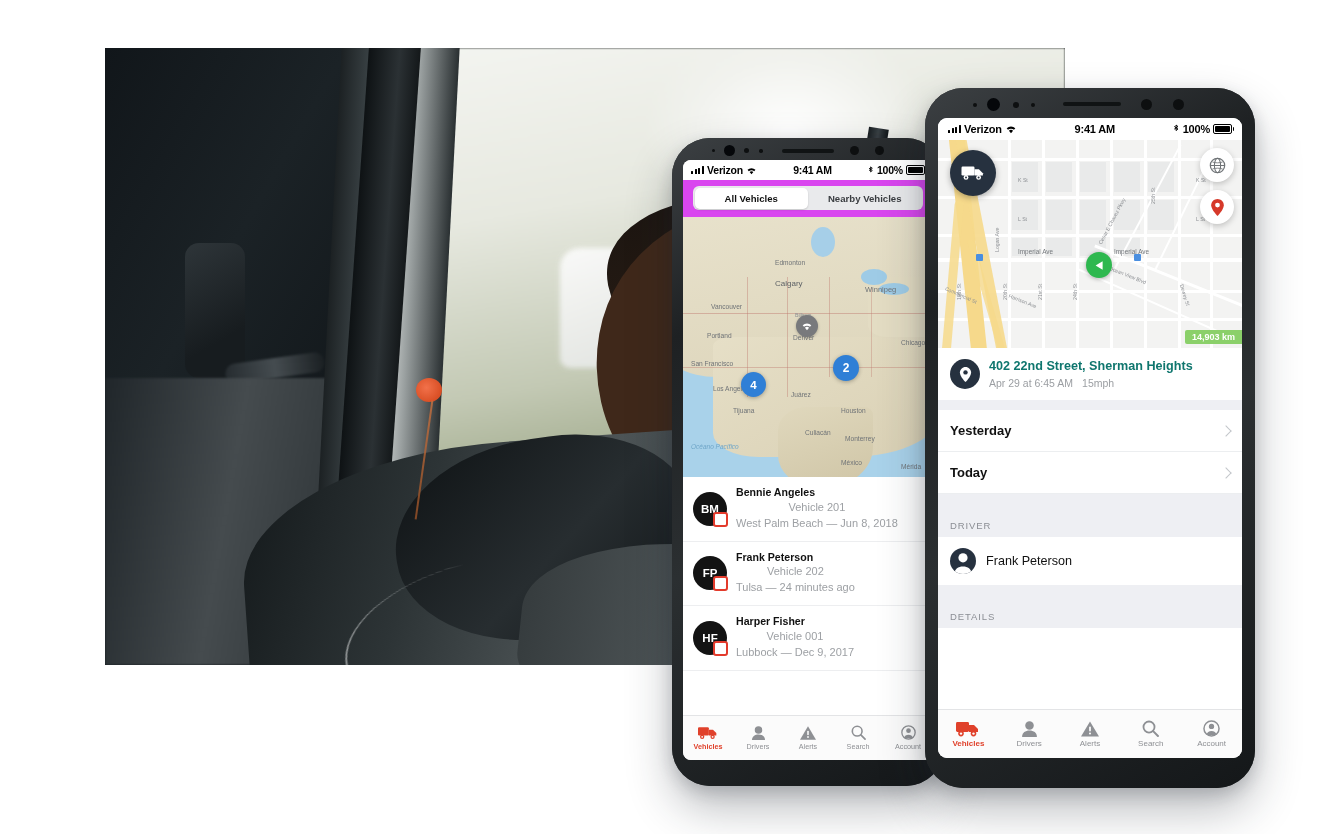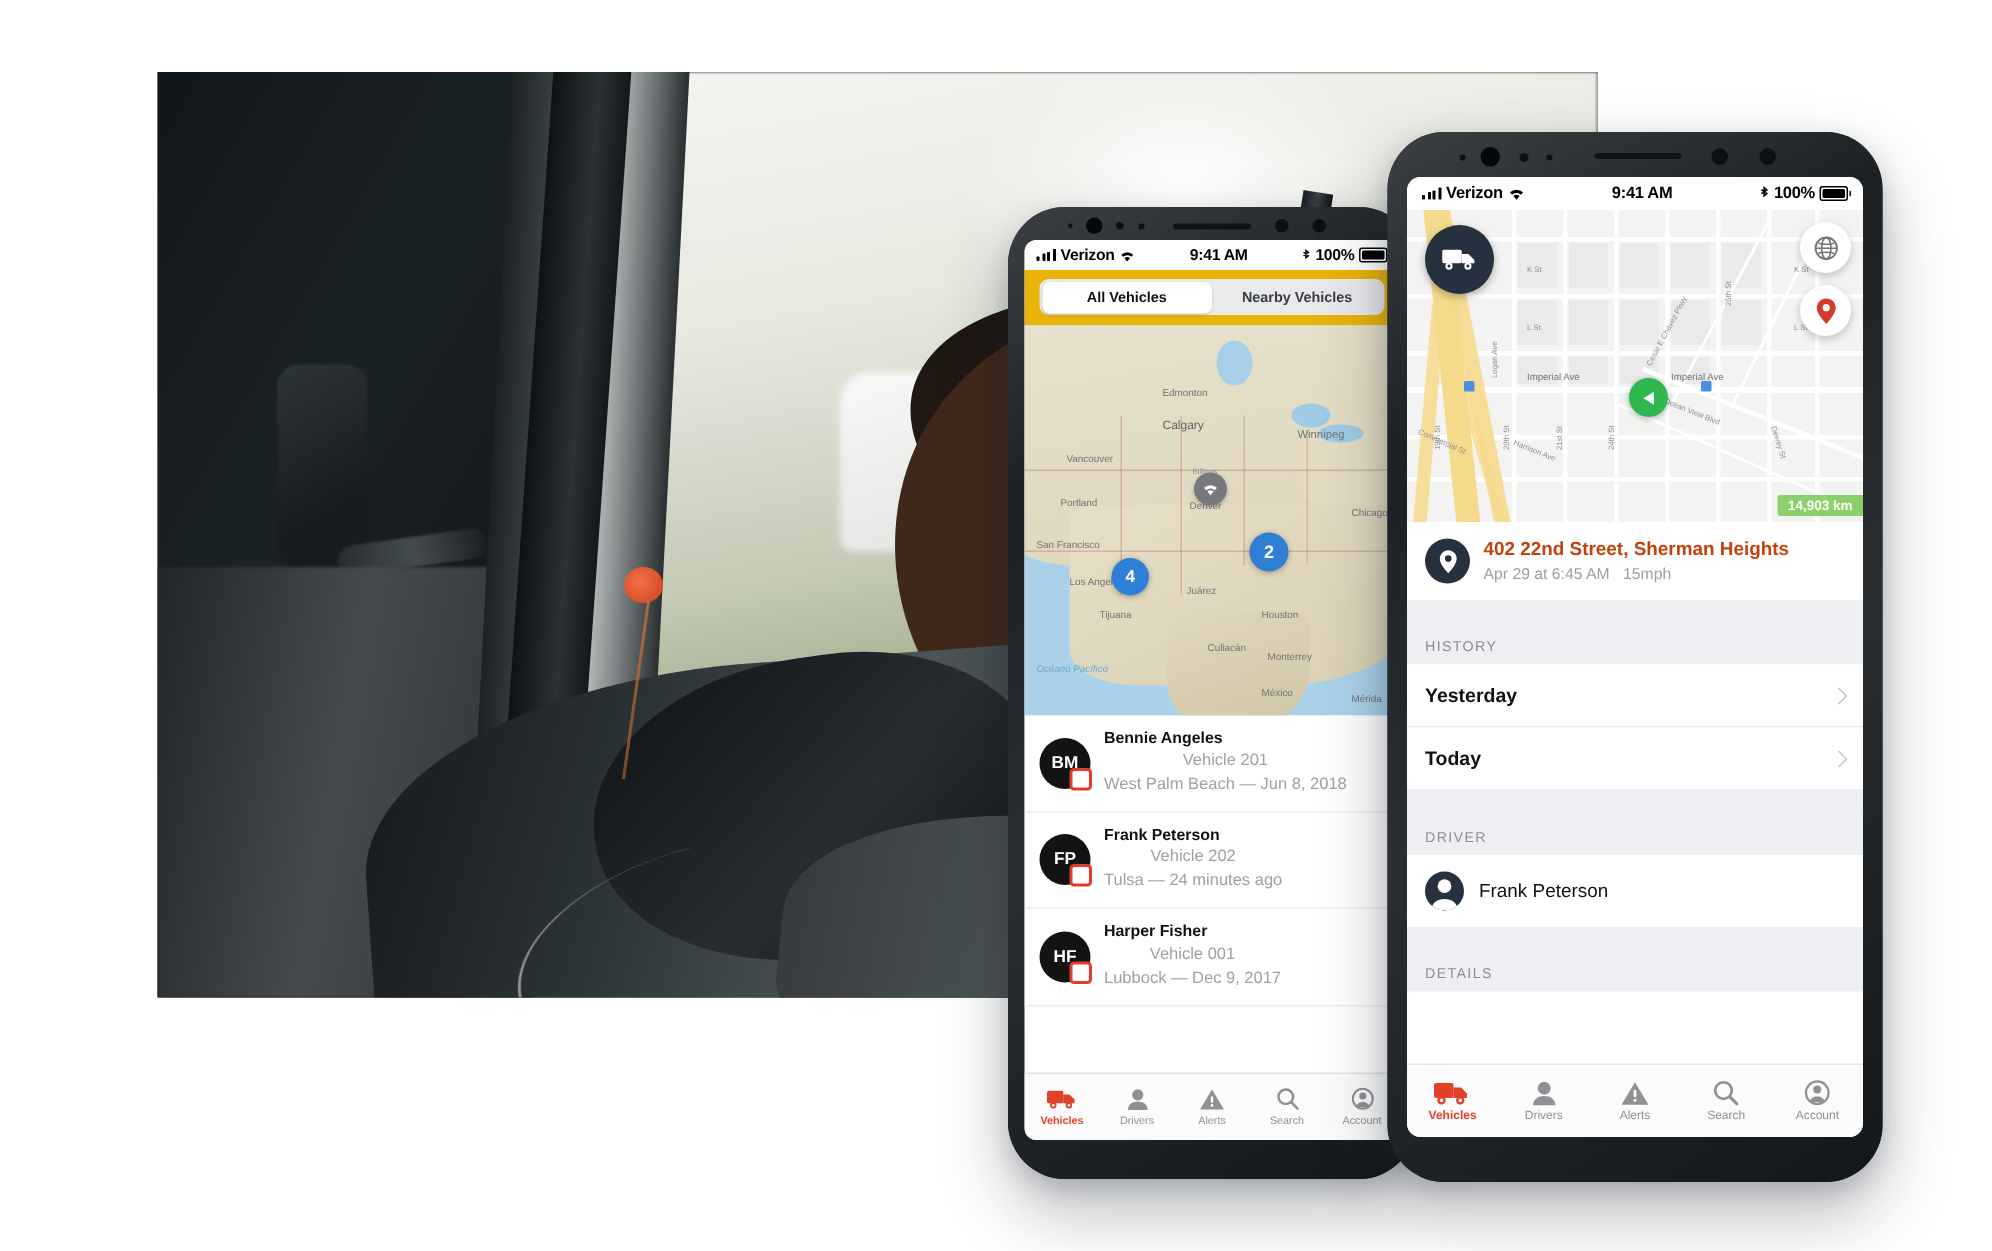"All Vehicles" .segwrap { background: #eab308 -> #d946ef }
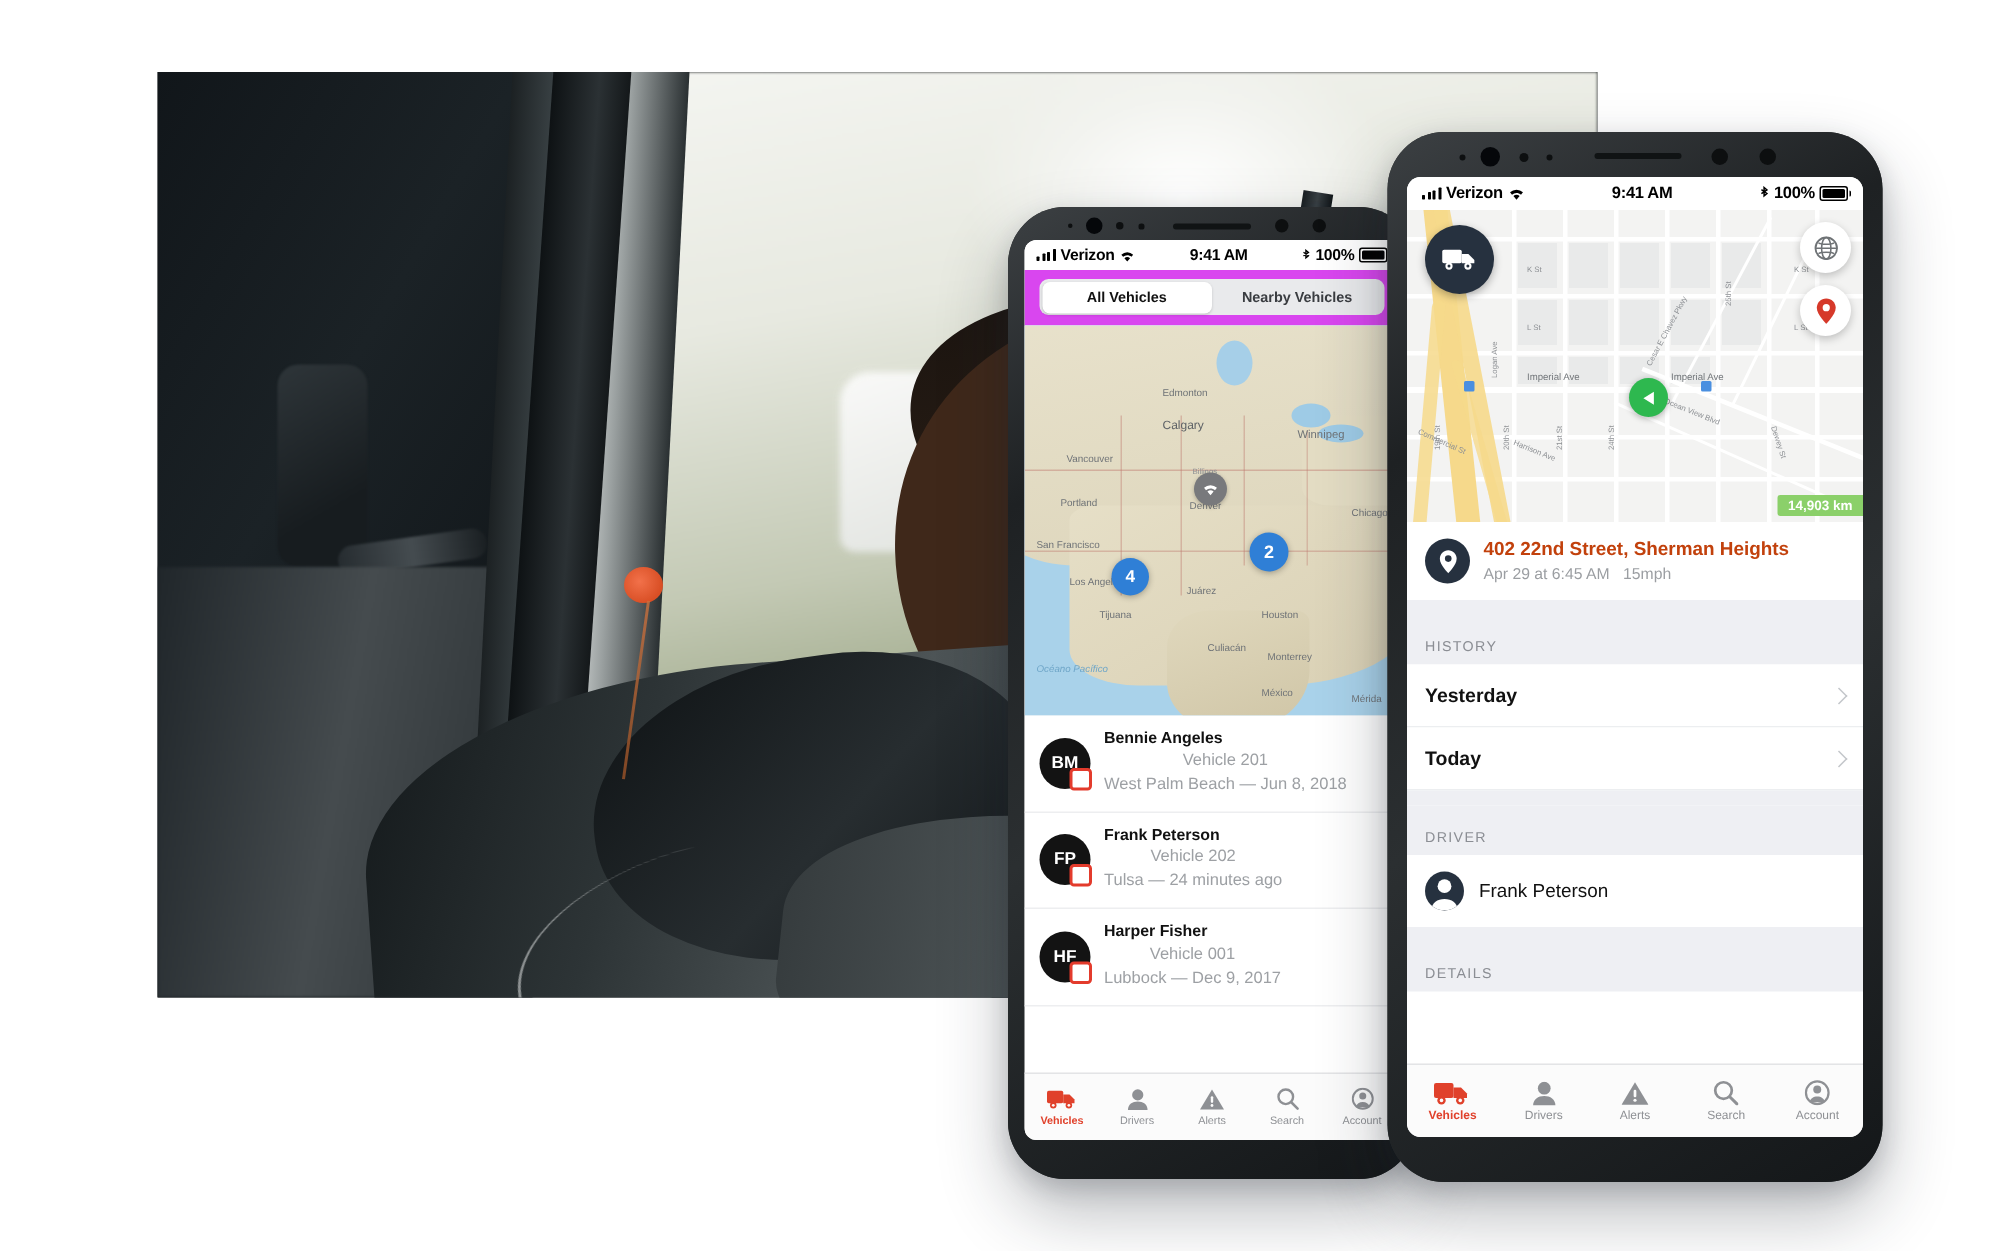"402 22nd Street, Sherman Heights" .addr-t1 { color: #c2410c -> #0f766e }
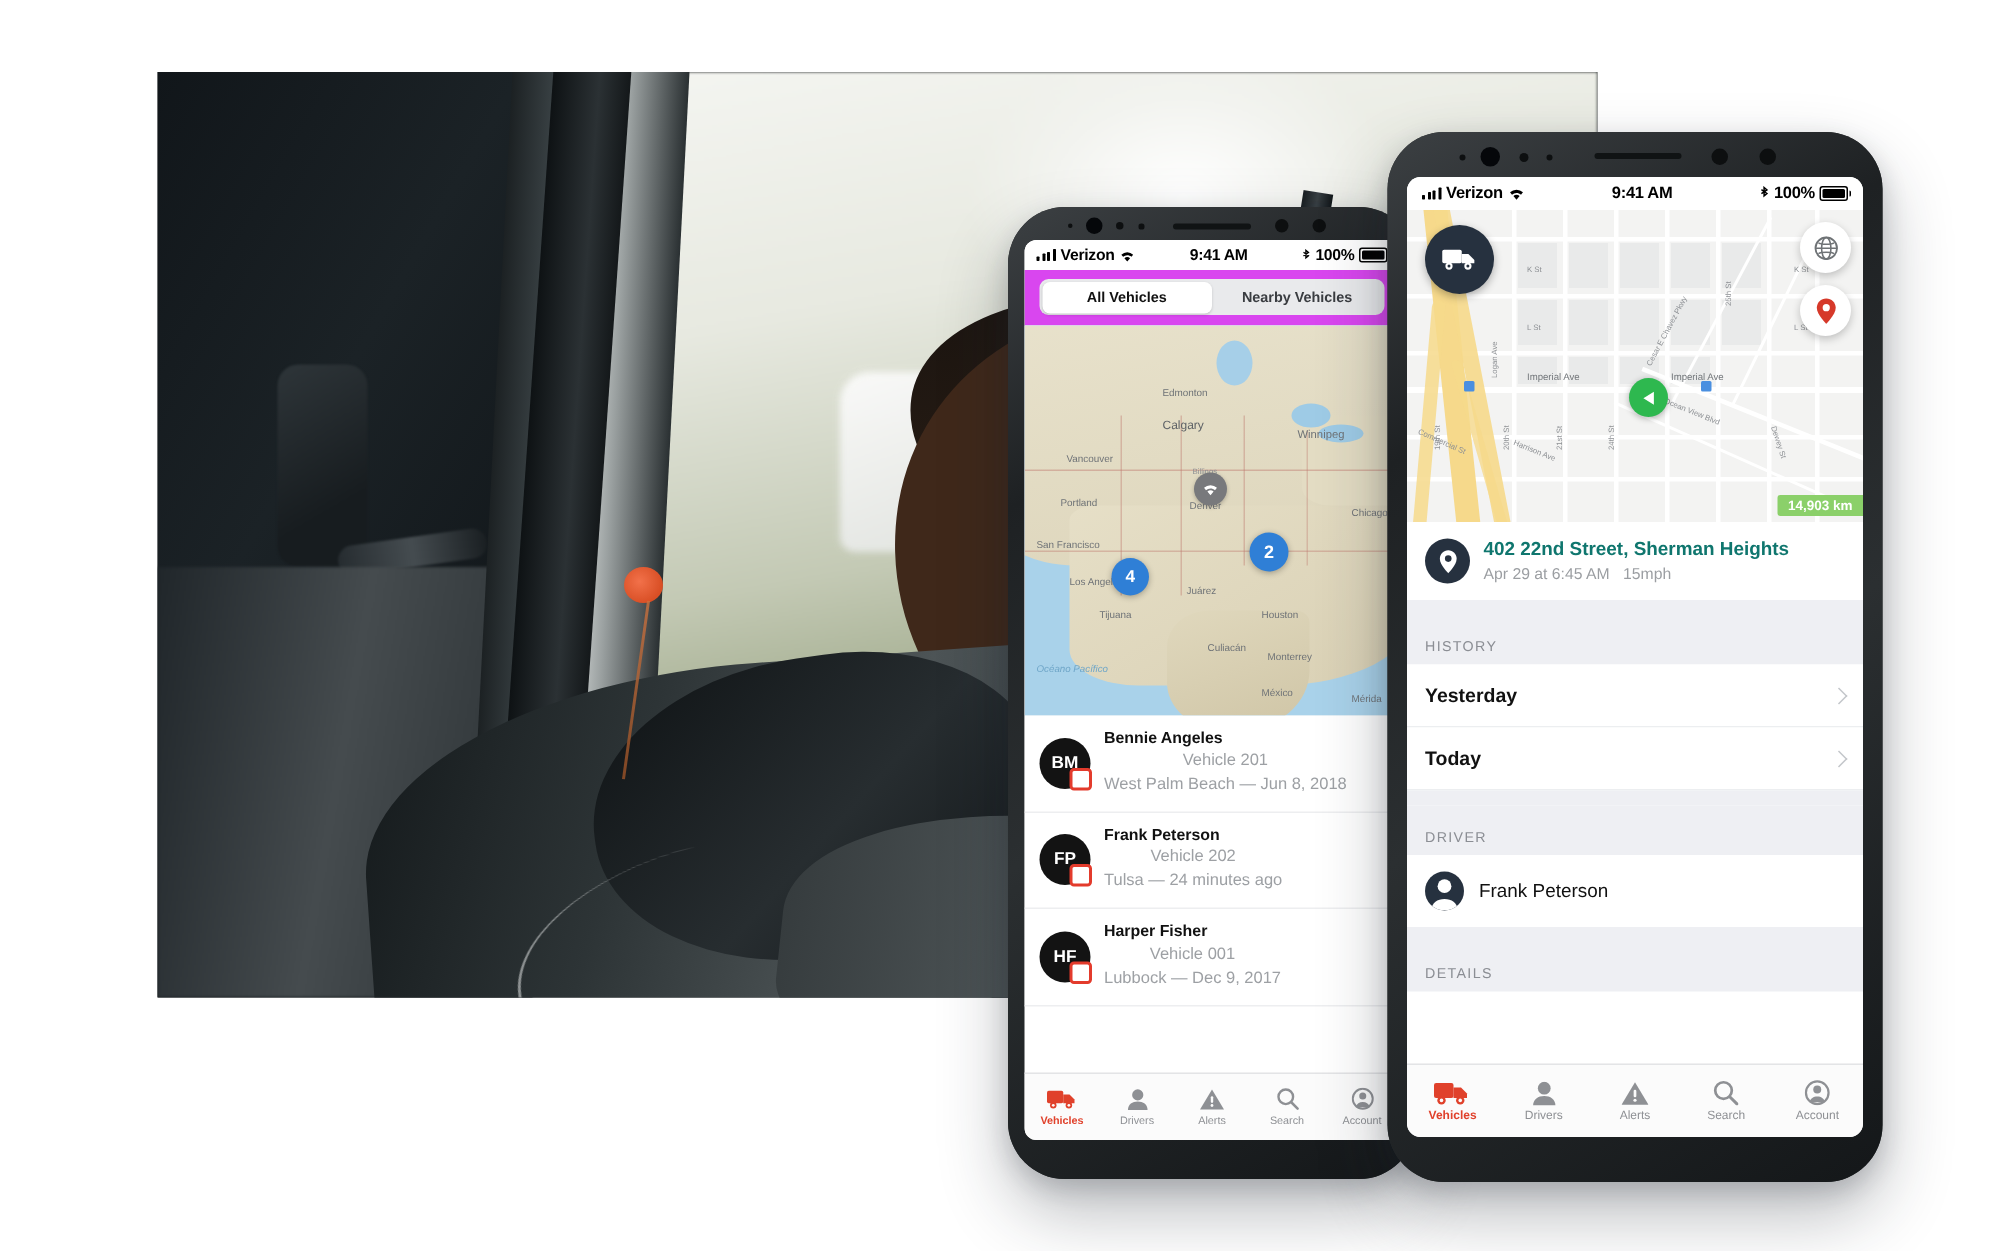"HISTORY" div.sec-head { html: <div>HISTORY</div> -> none }
